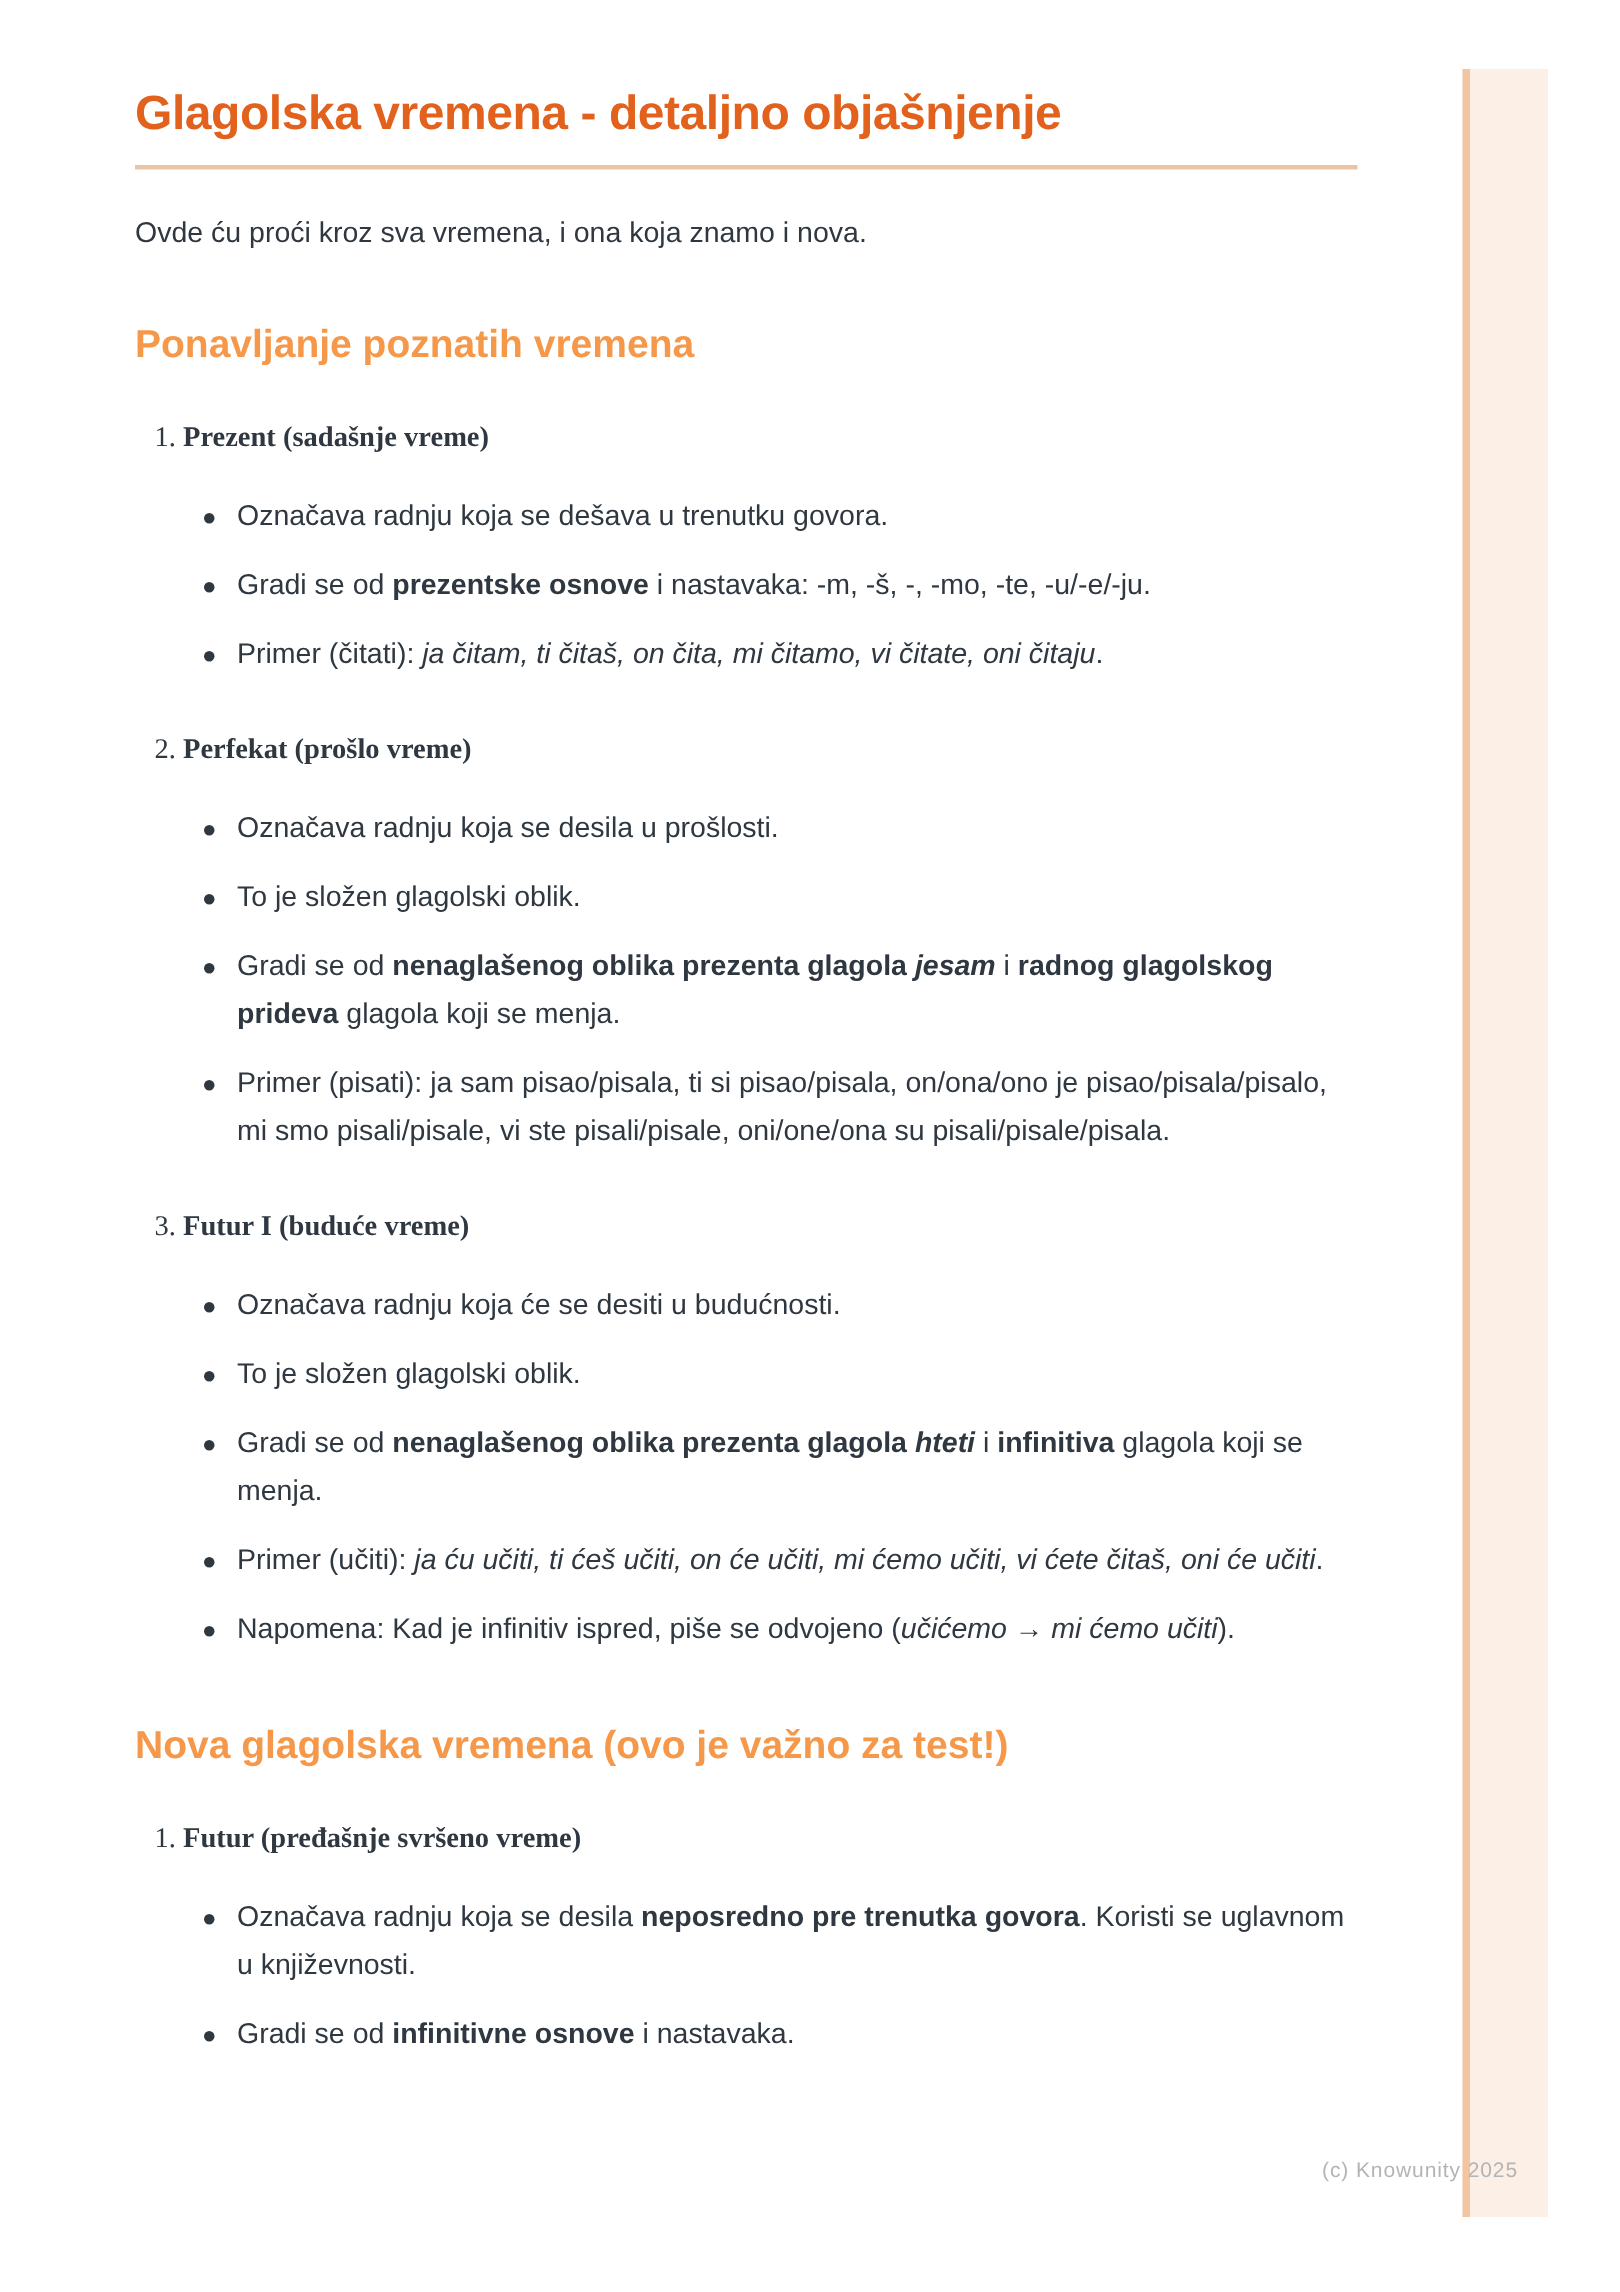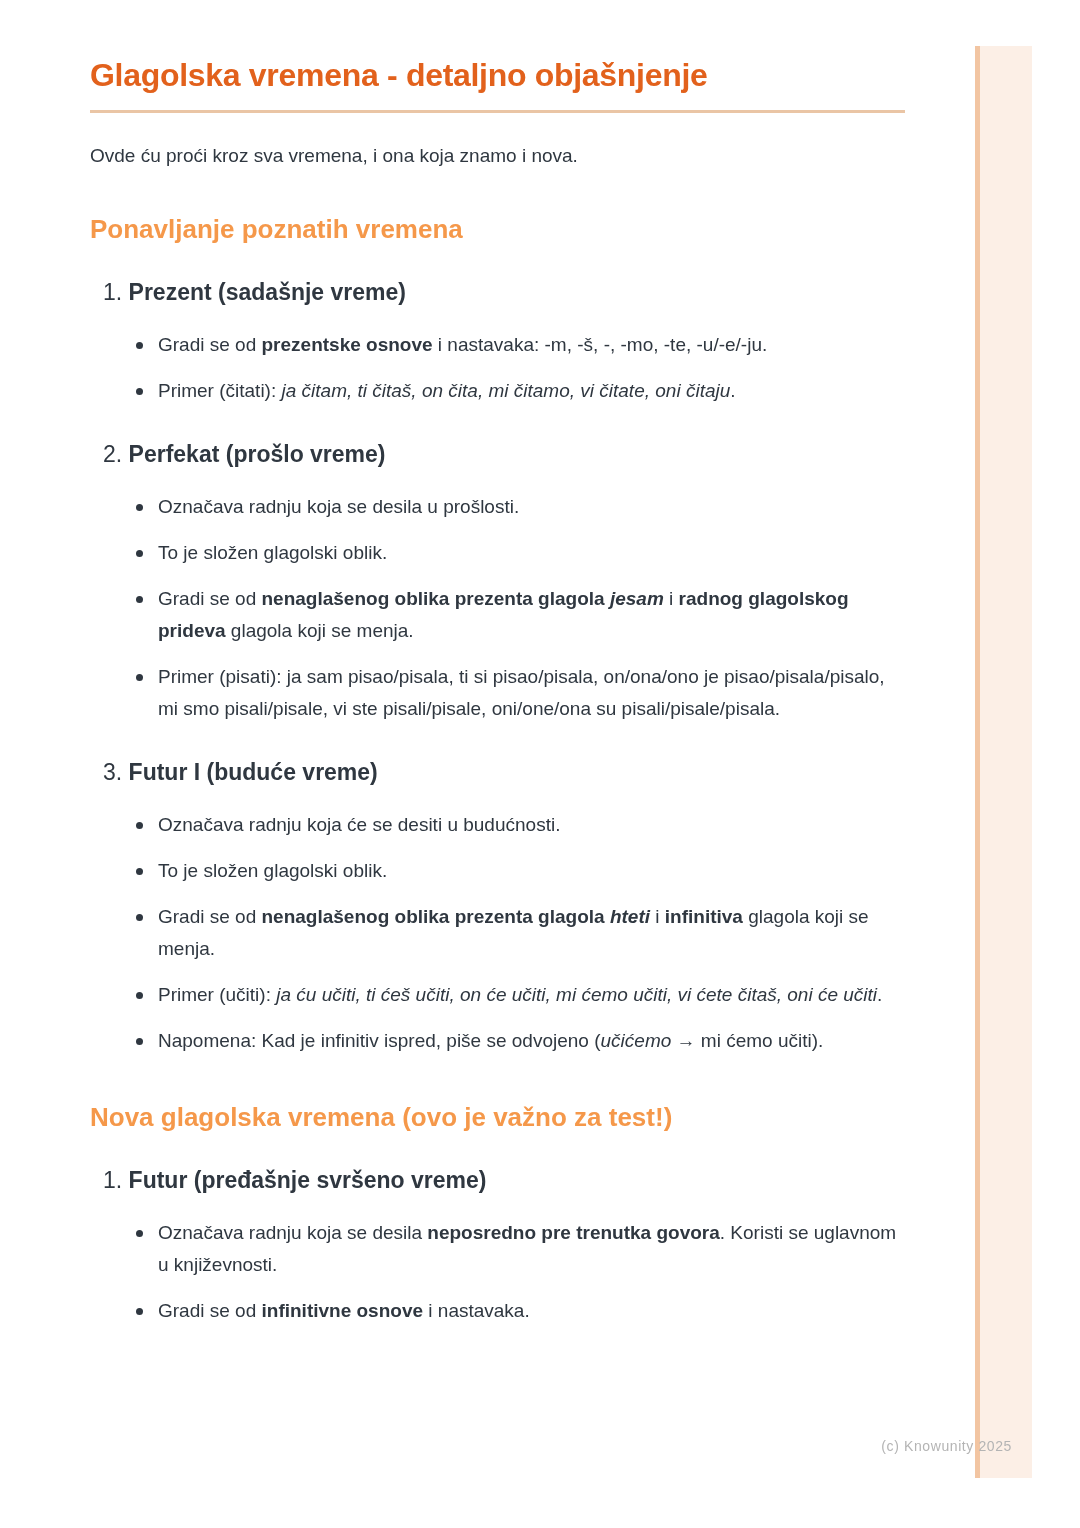"1. Prezent (sadašnje vreme)" .item-title { font-family: none -> Liberation Serif, serif; font-size: 23px -> 19px }
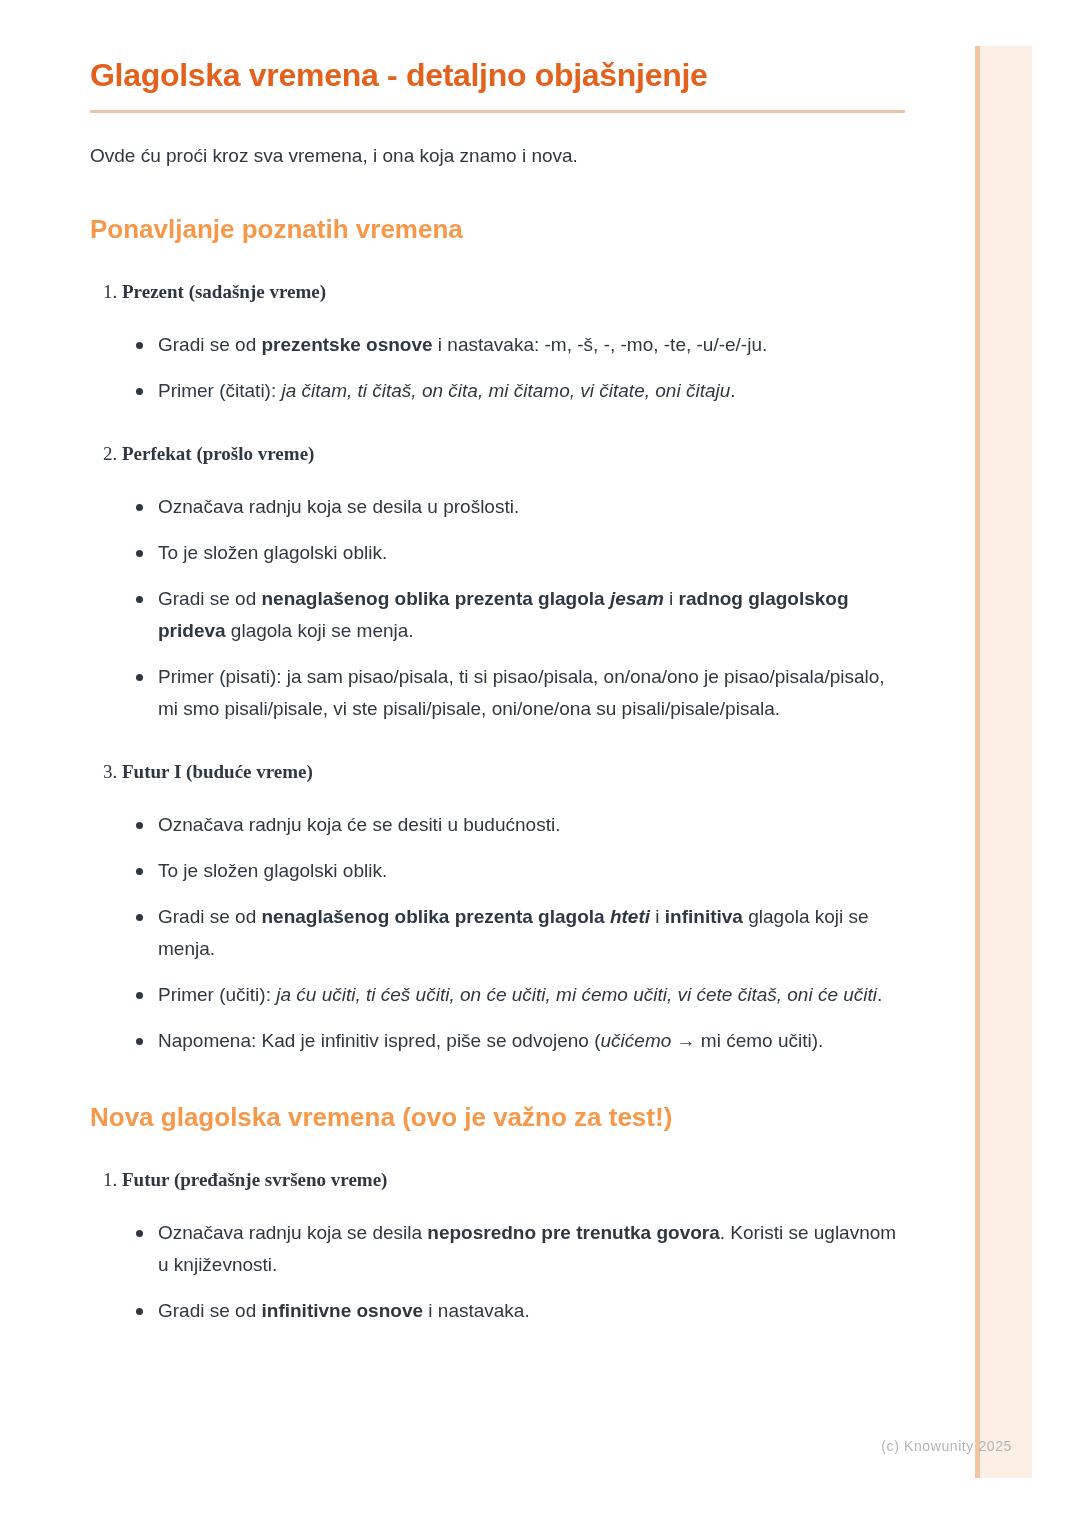"Označava radnju koja se dešava" li { html: none -> <li><span>Označava radnju koja se dešava u trenutku govora.</span></li> }
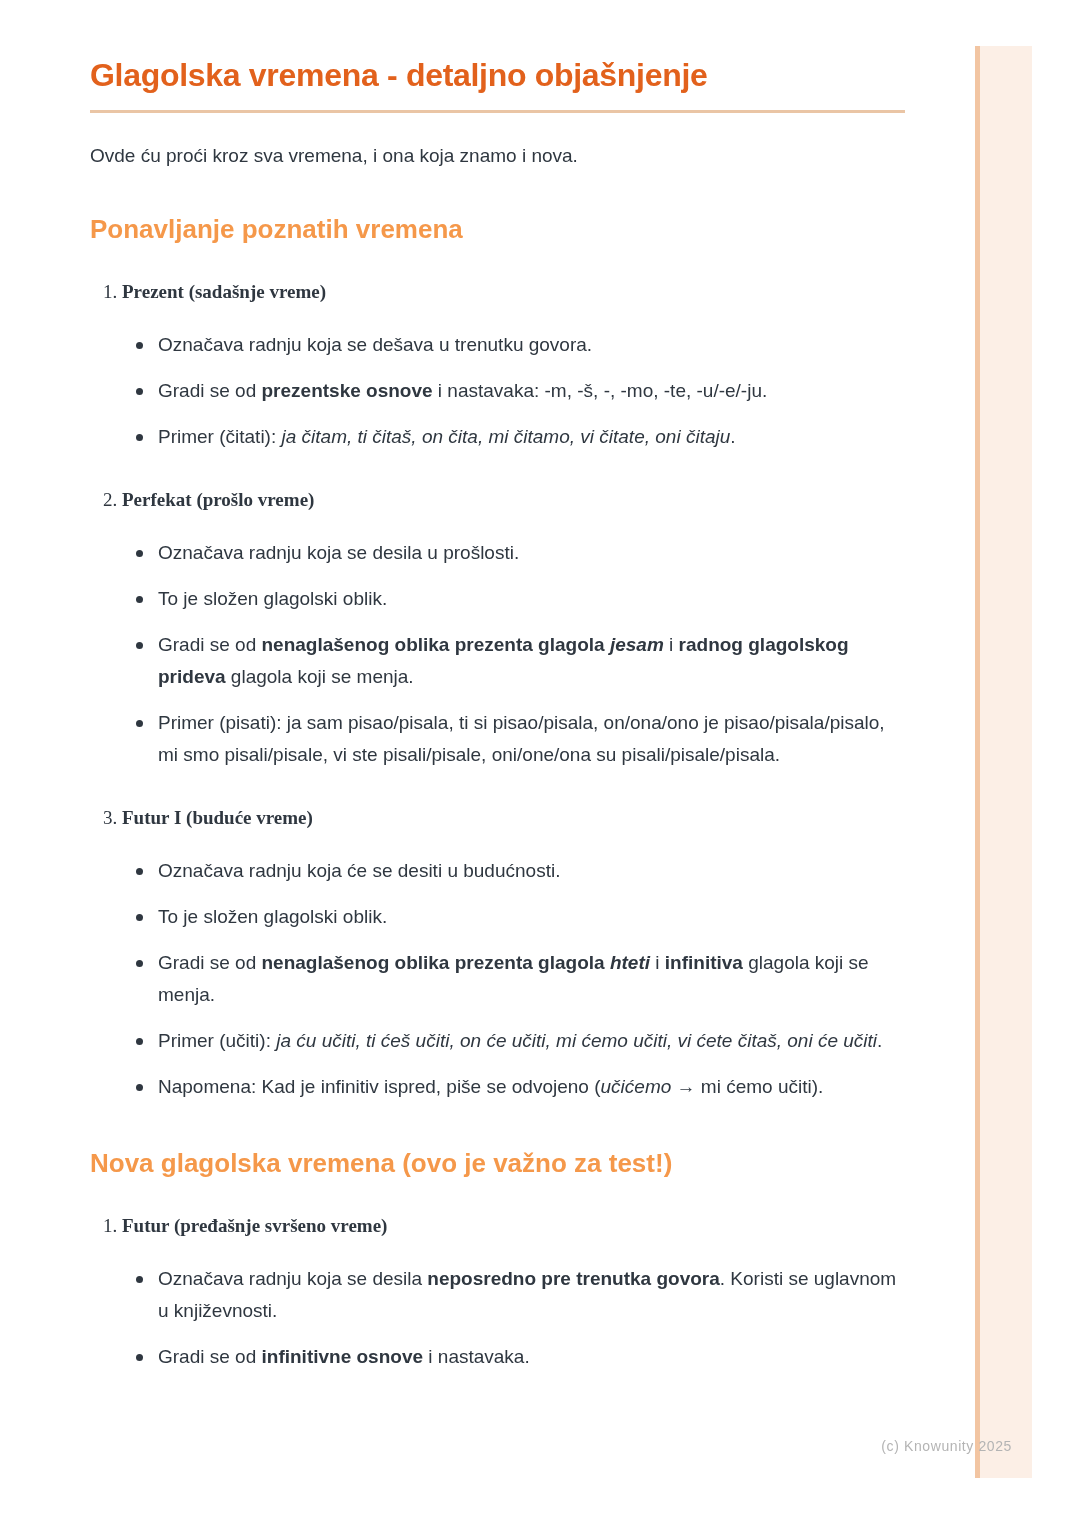"mi ćemo učiti" span { font-style: none -> italic }
